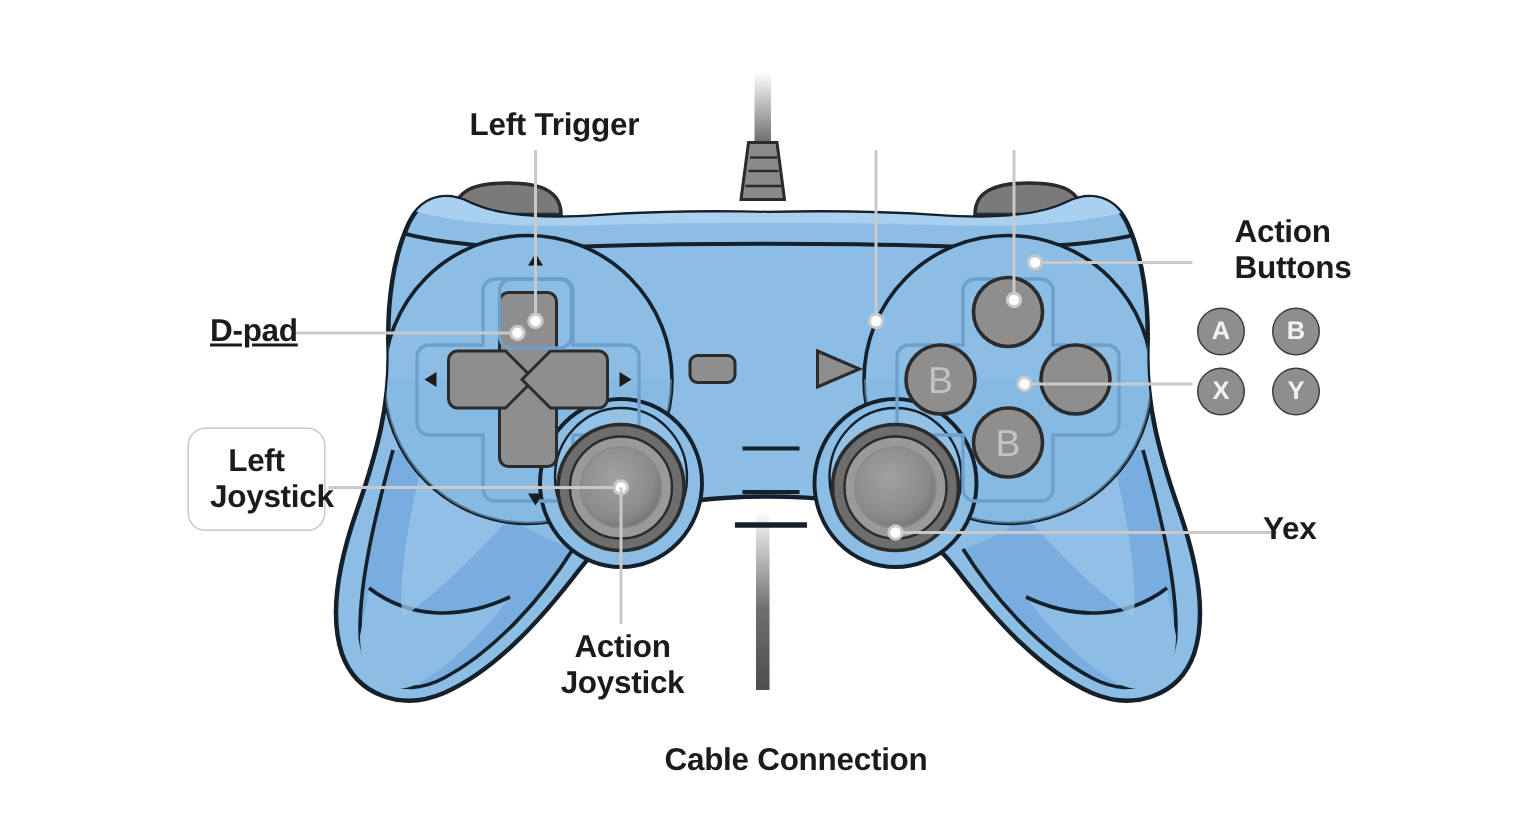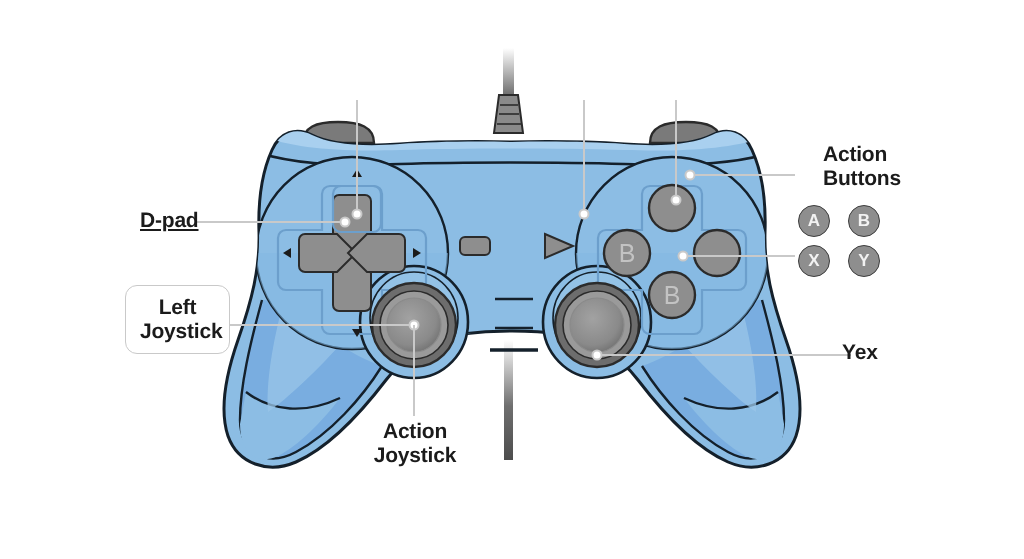"Left Trigger" div.callout { html: none -> <div>Left Trigger</div> }
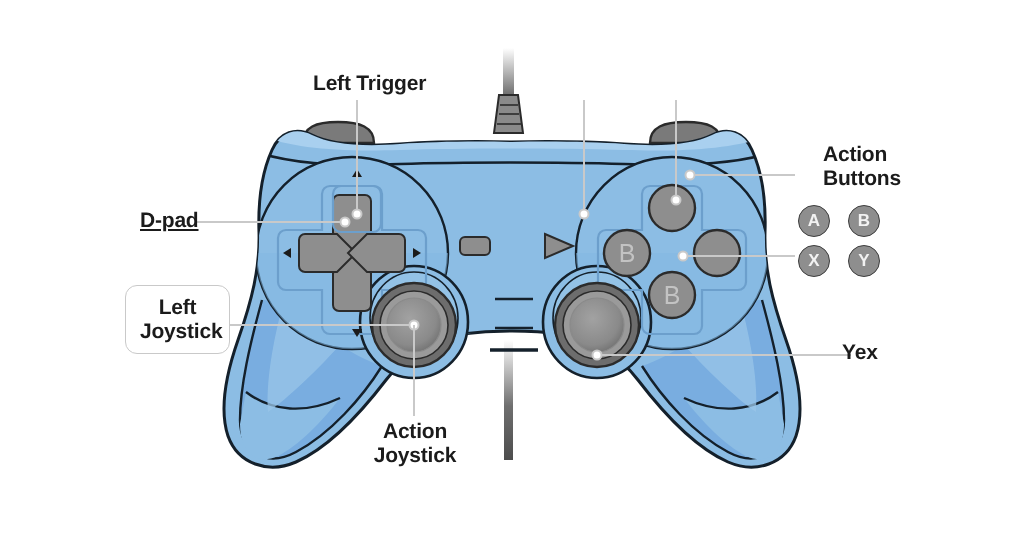"Left" div.callout { width: 105px -> 92px }
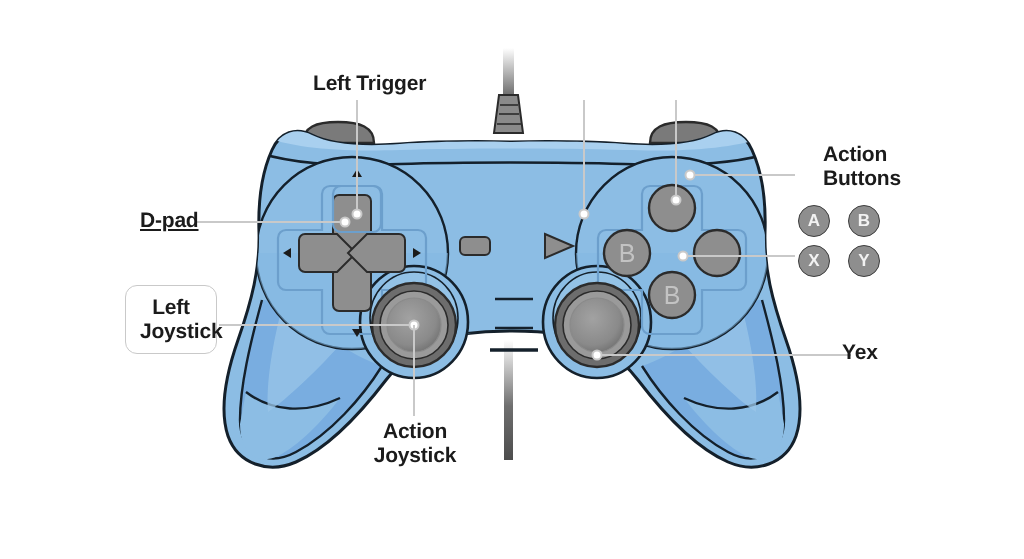"Cable Connection" div.callout { html: none -> <div>Cable Connection</div> }
